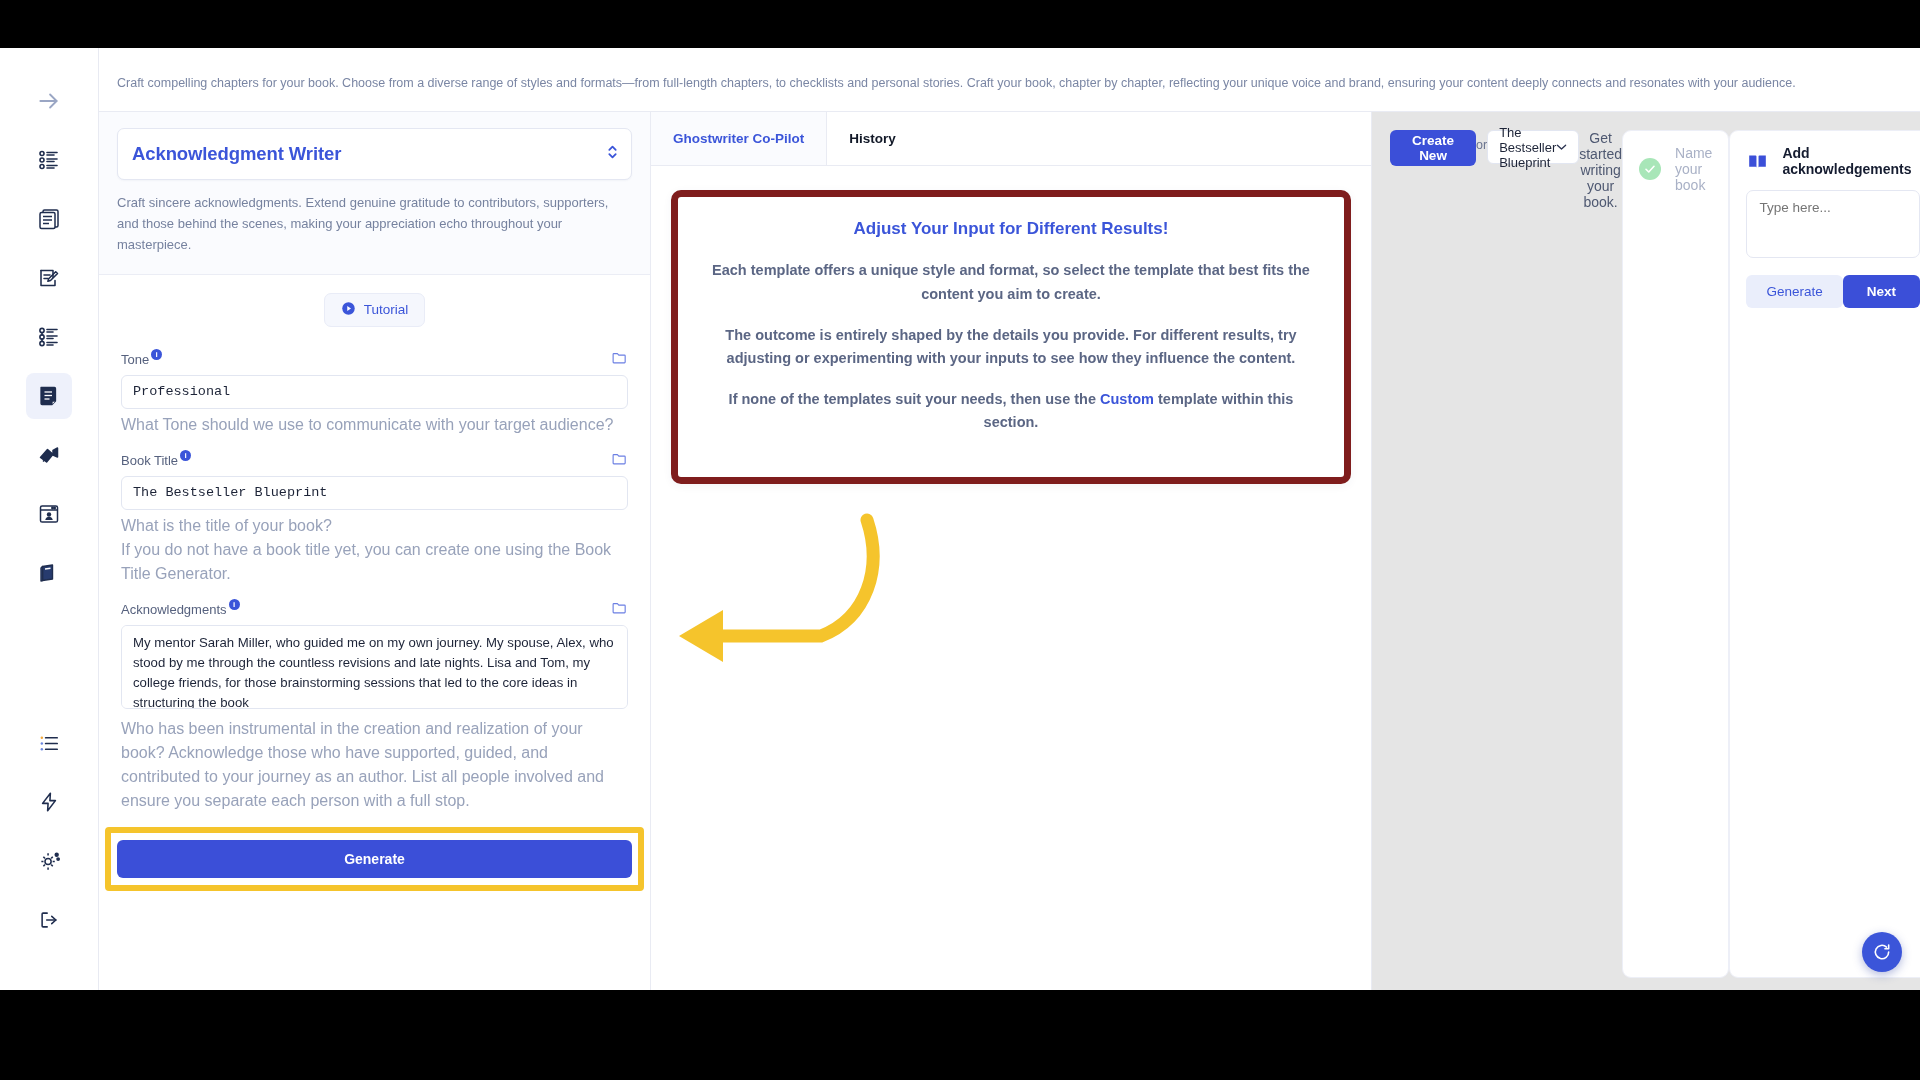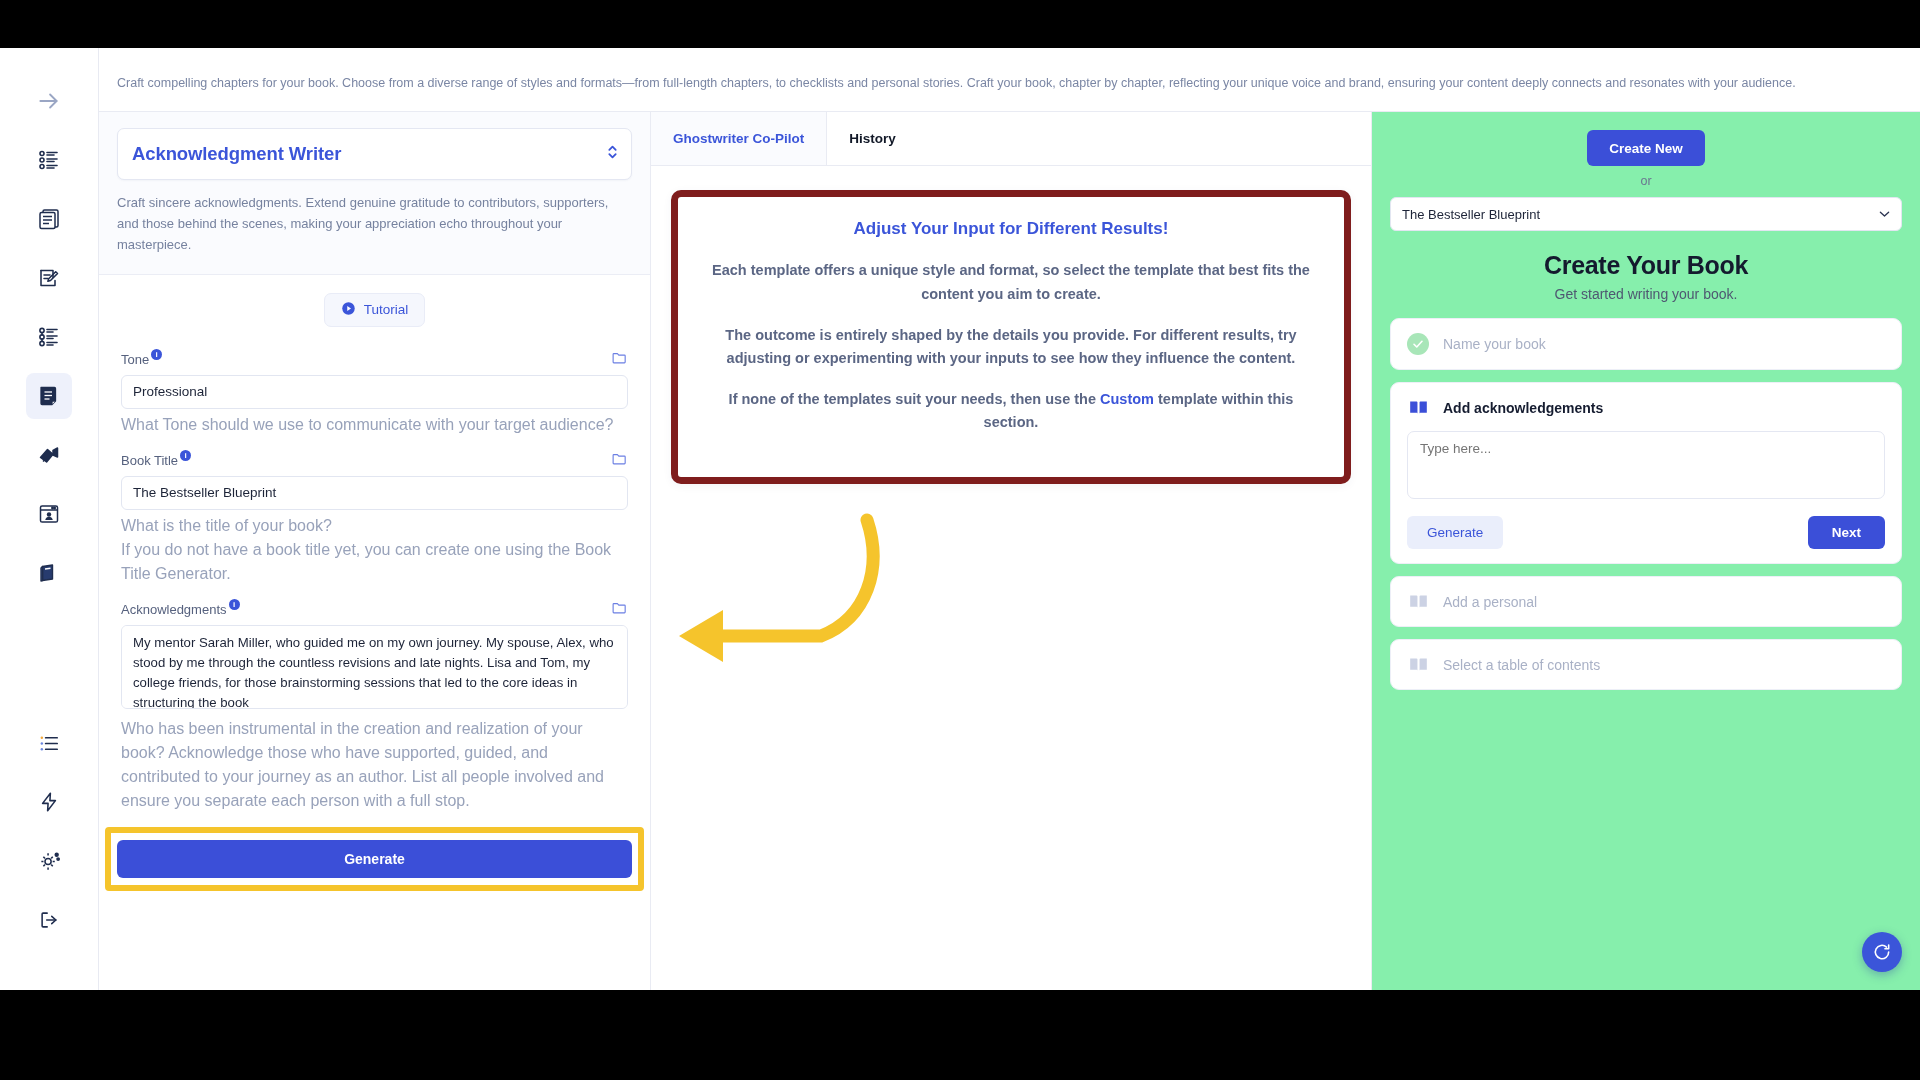"Create New" .col-book { background: #86efac -> #e5e5e5; flex-direction: column -> row }
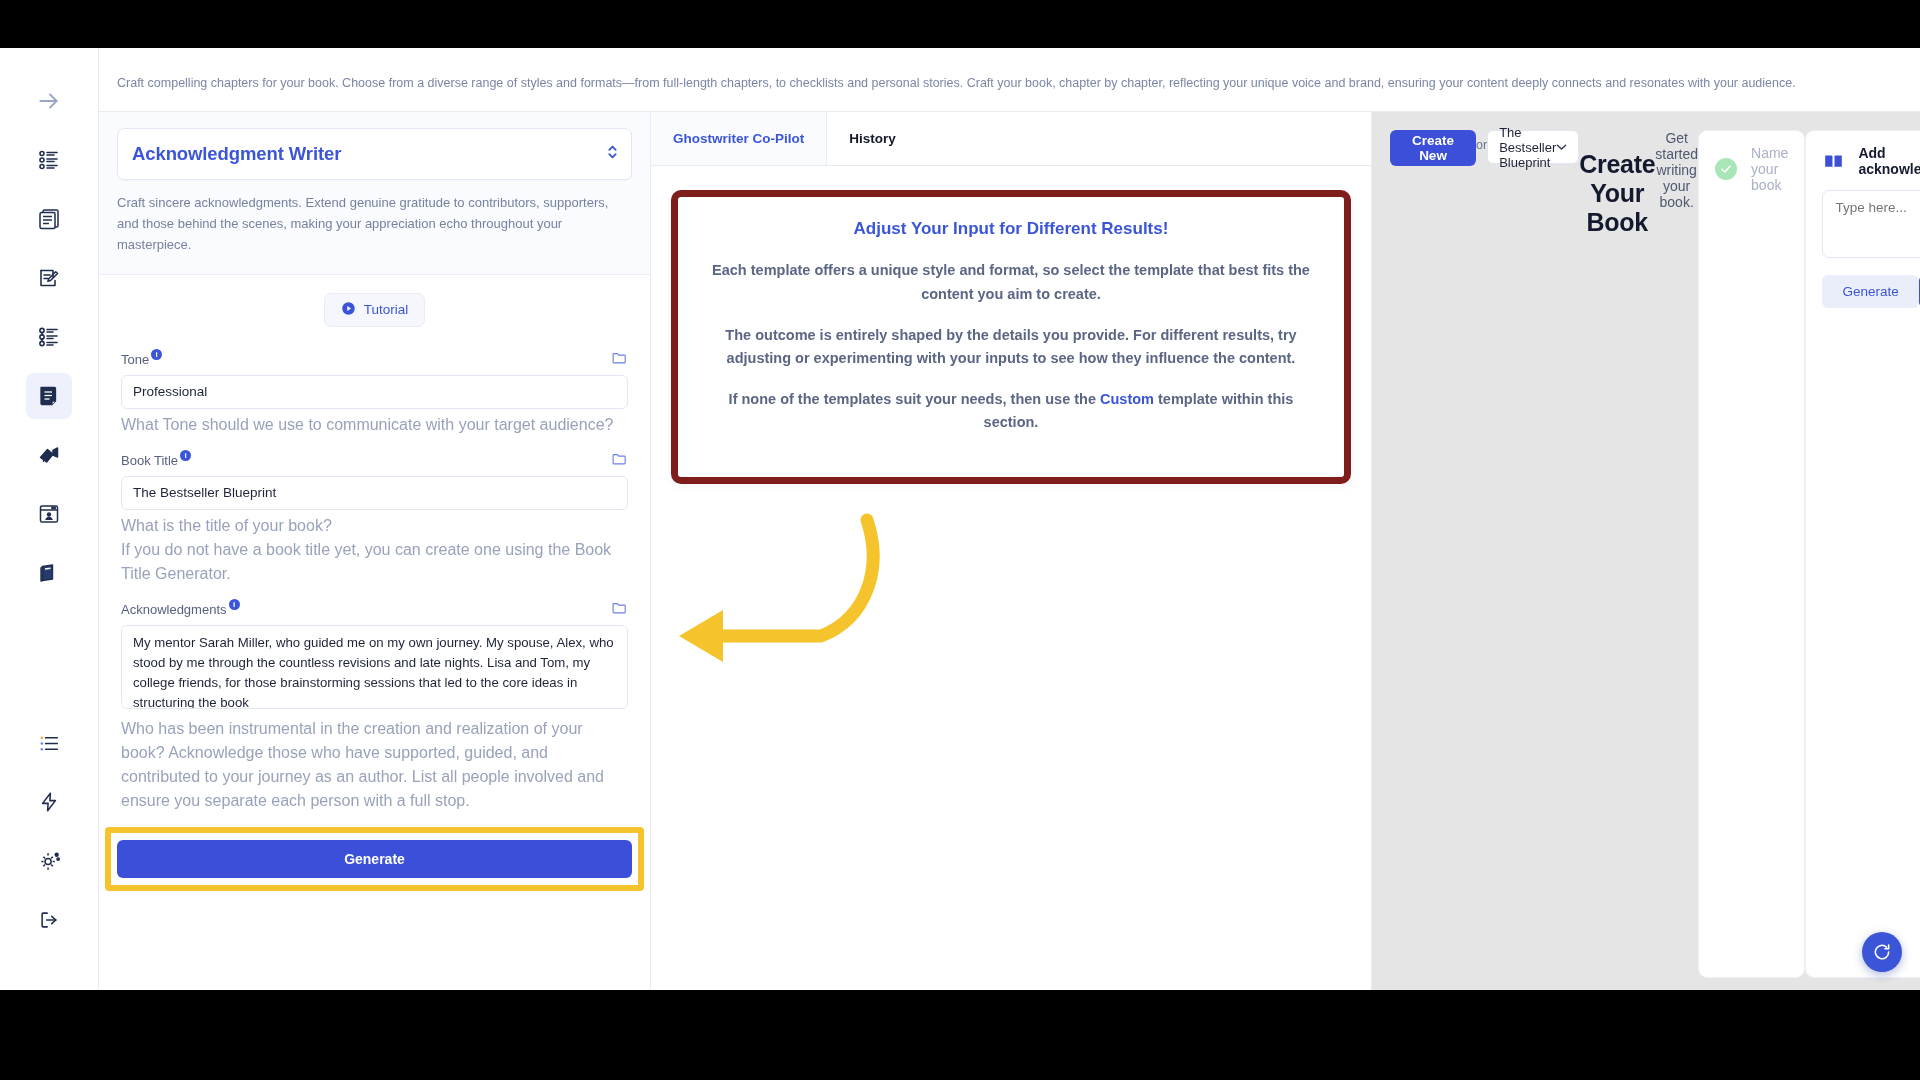"Create Your Book" div.wizard-title { html: <div>Create Your Book</div> -> none }
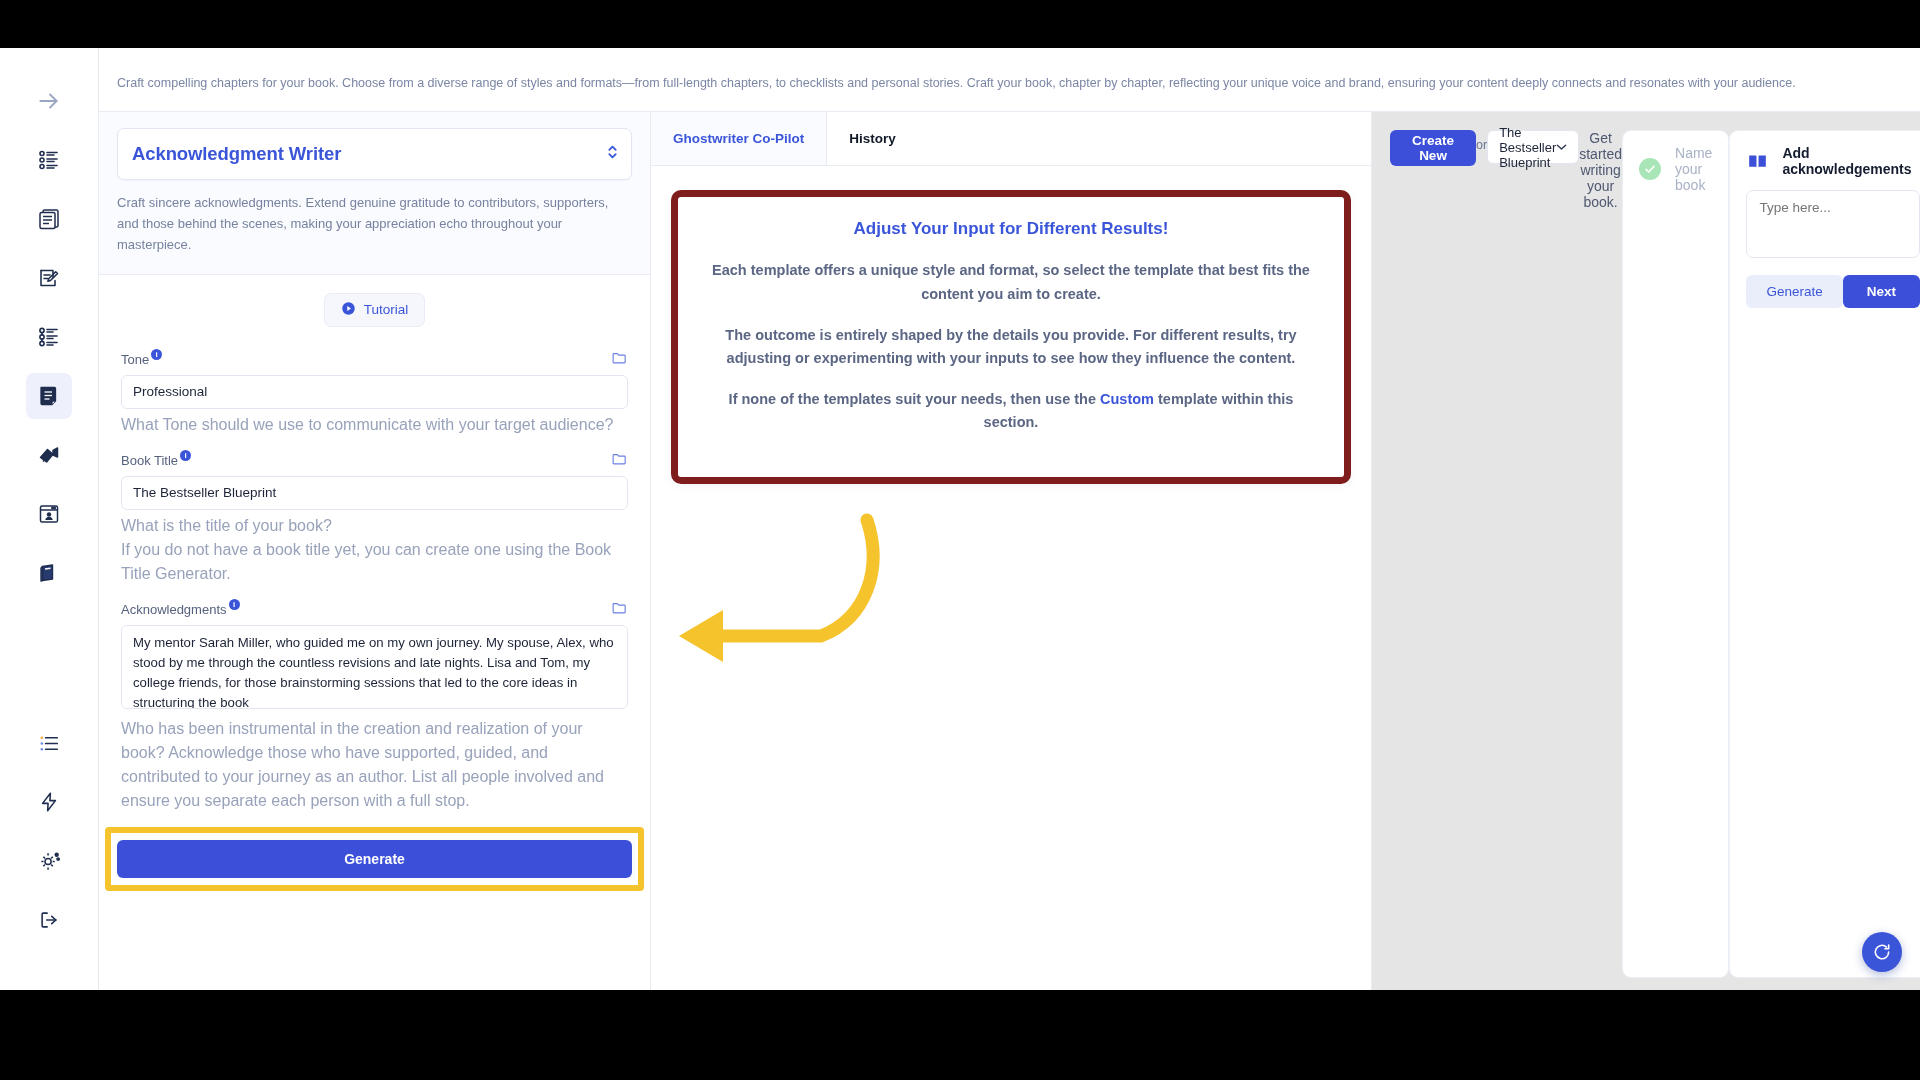"Professional" .text-input { font-family: Liberation Sans, sans-serif -> Liberation Mono, monospace }
